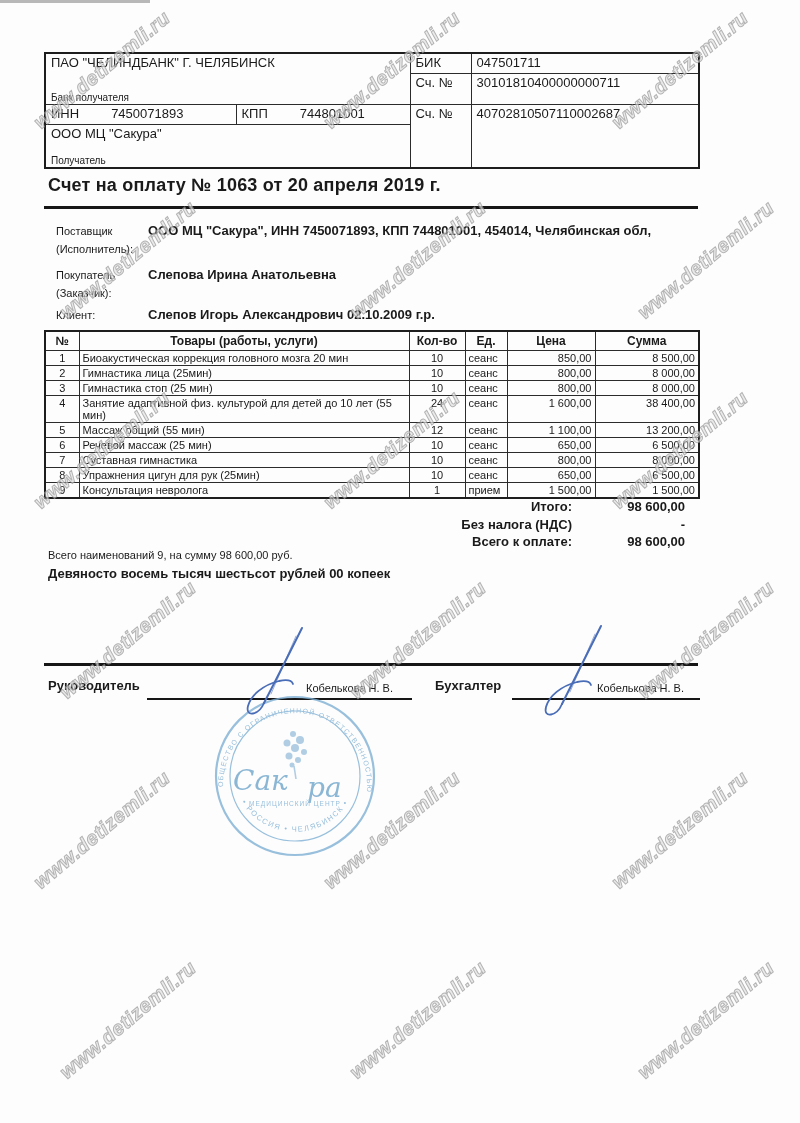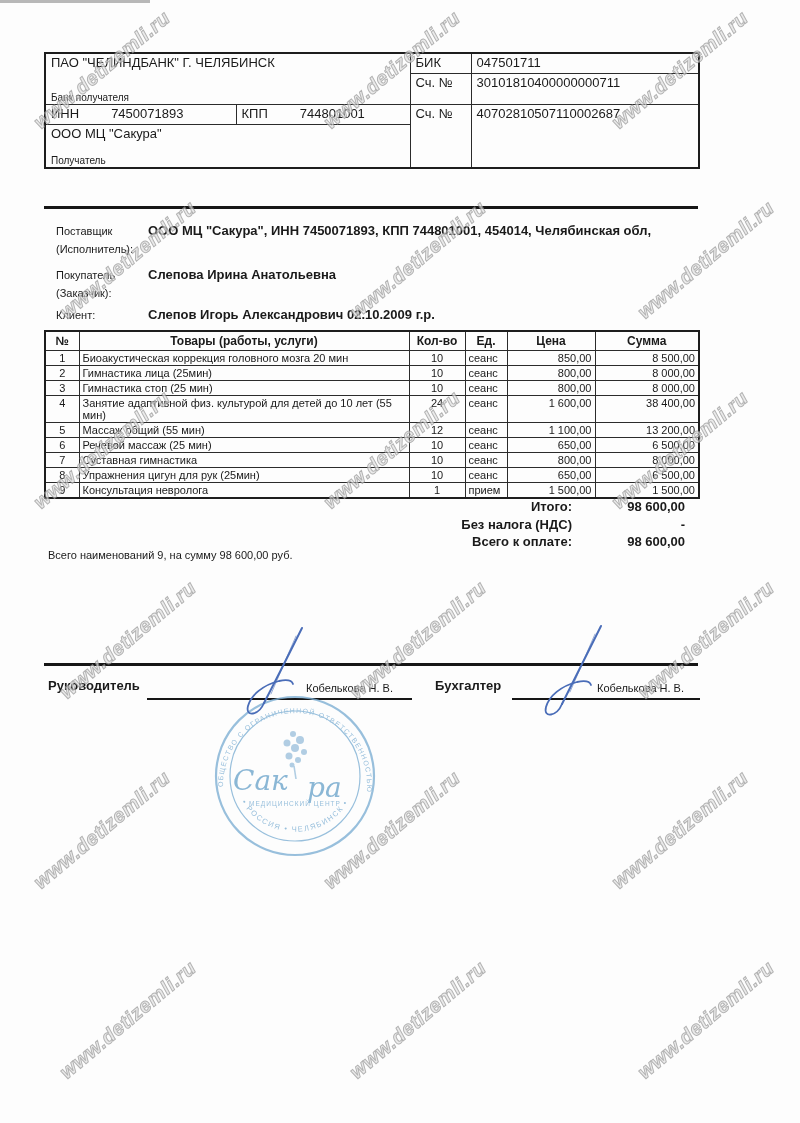"Счет на оплату № 1063" div.title { html: none -> <div>Счет на оплату № 1063 от 20 апреля 2019 г.</div> }
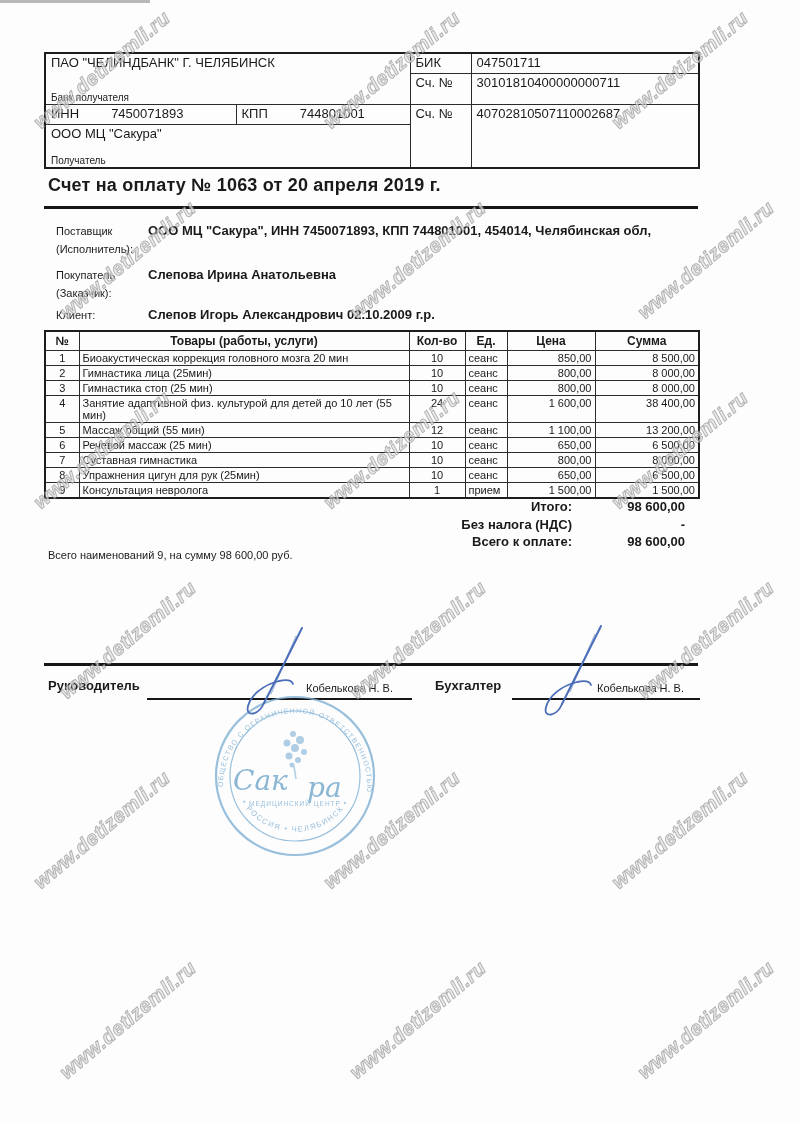"Девяносто восемь тысяч шестьсот рублей" div.sum2 { html: none -> <div>Девяносто восемь тысяч шестьсот рублей 00 копеек</div> }
